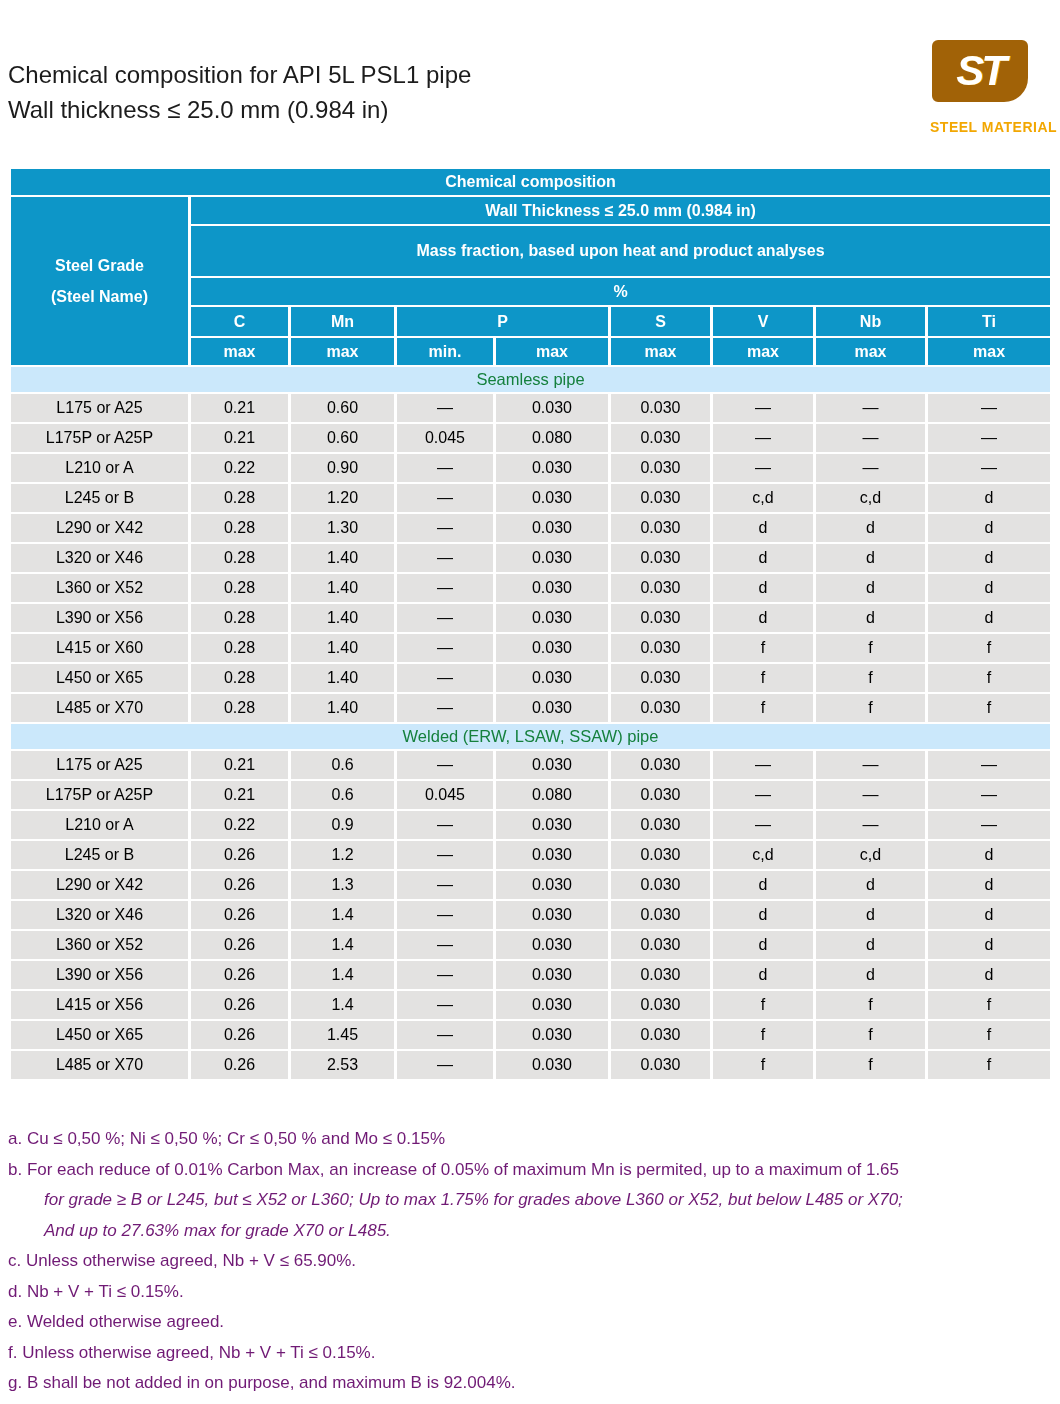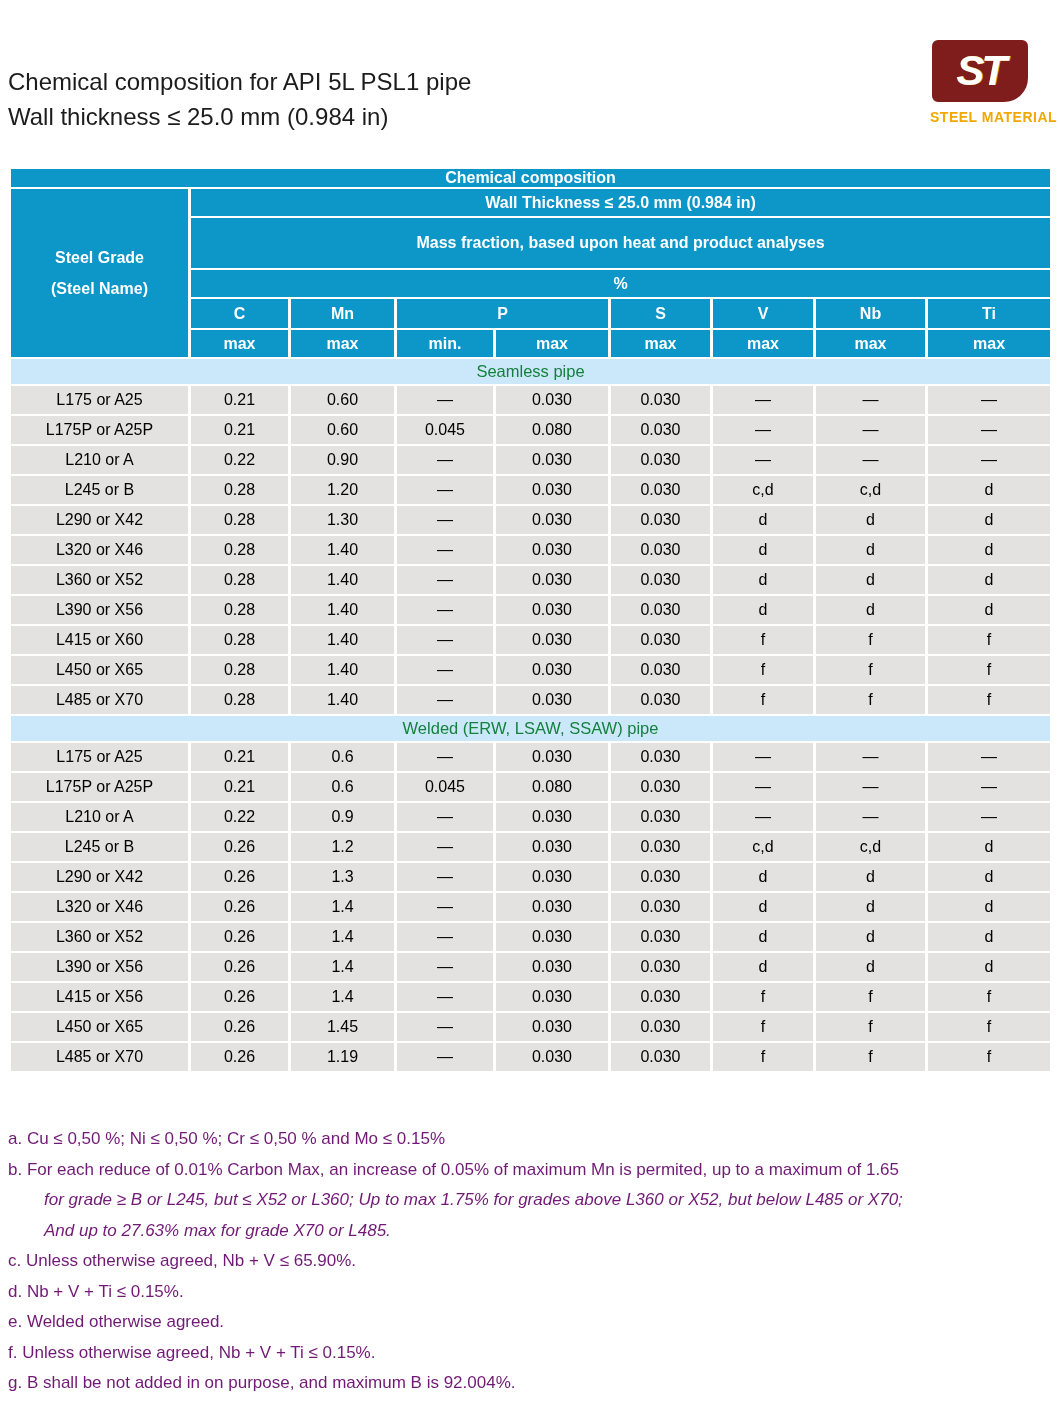"Chemical composition for API 5L" .titles { top: 64px -> 57px }
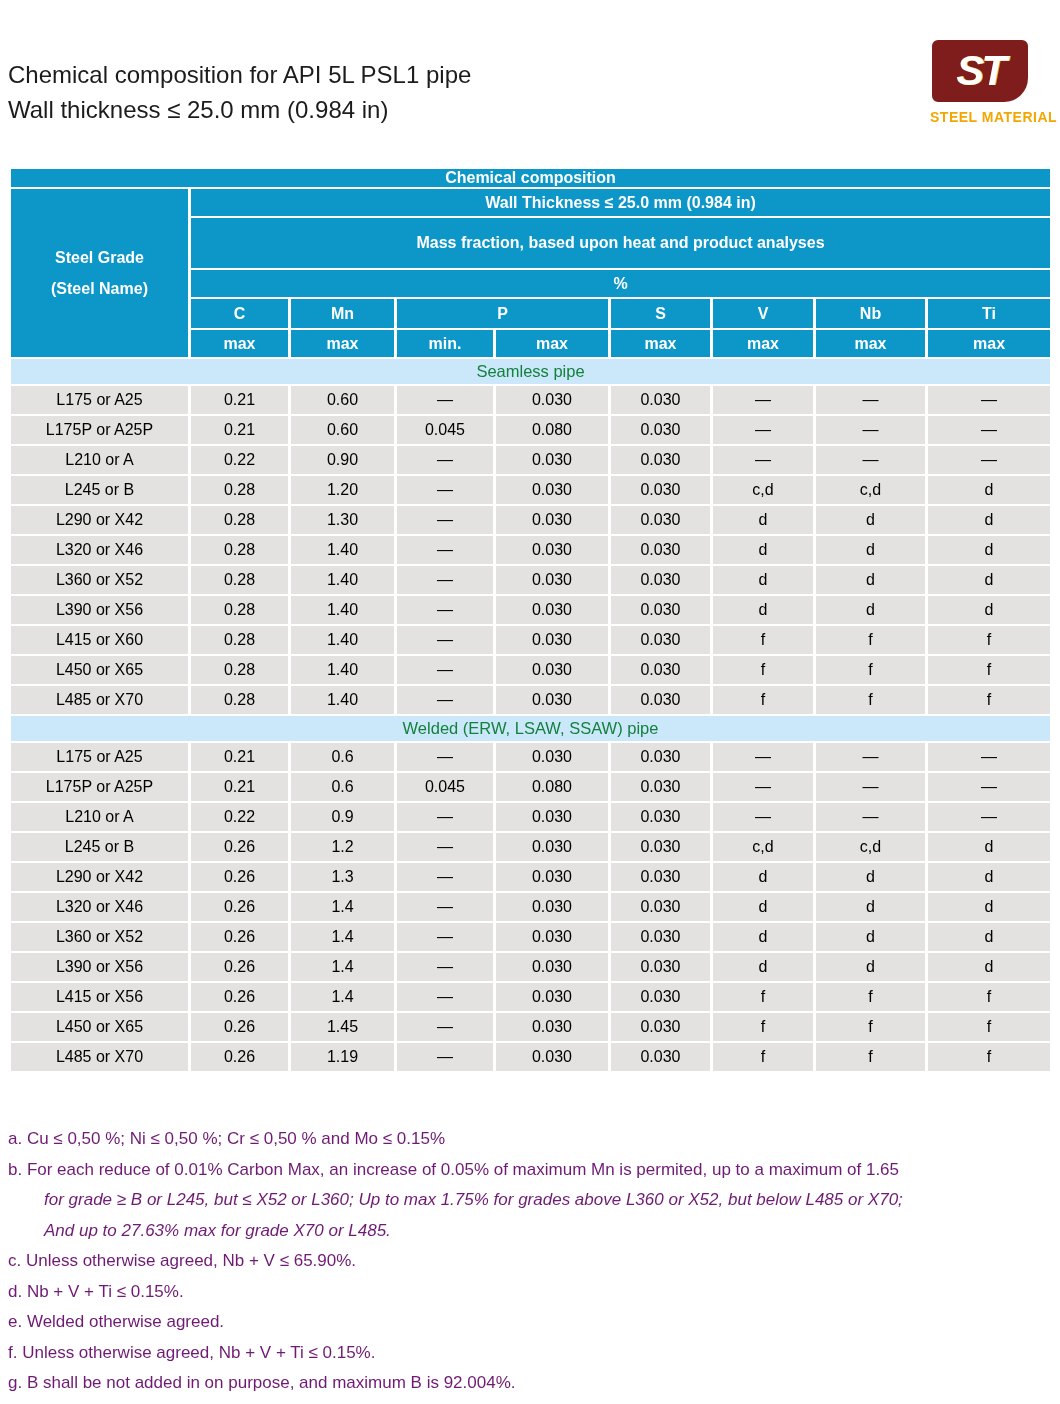"ST" .logo-box { background: #7f1d1d -> #a16207 }
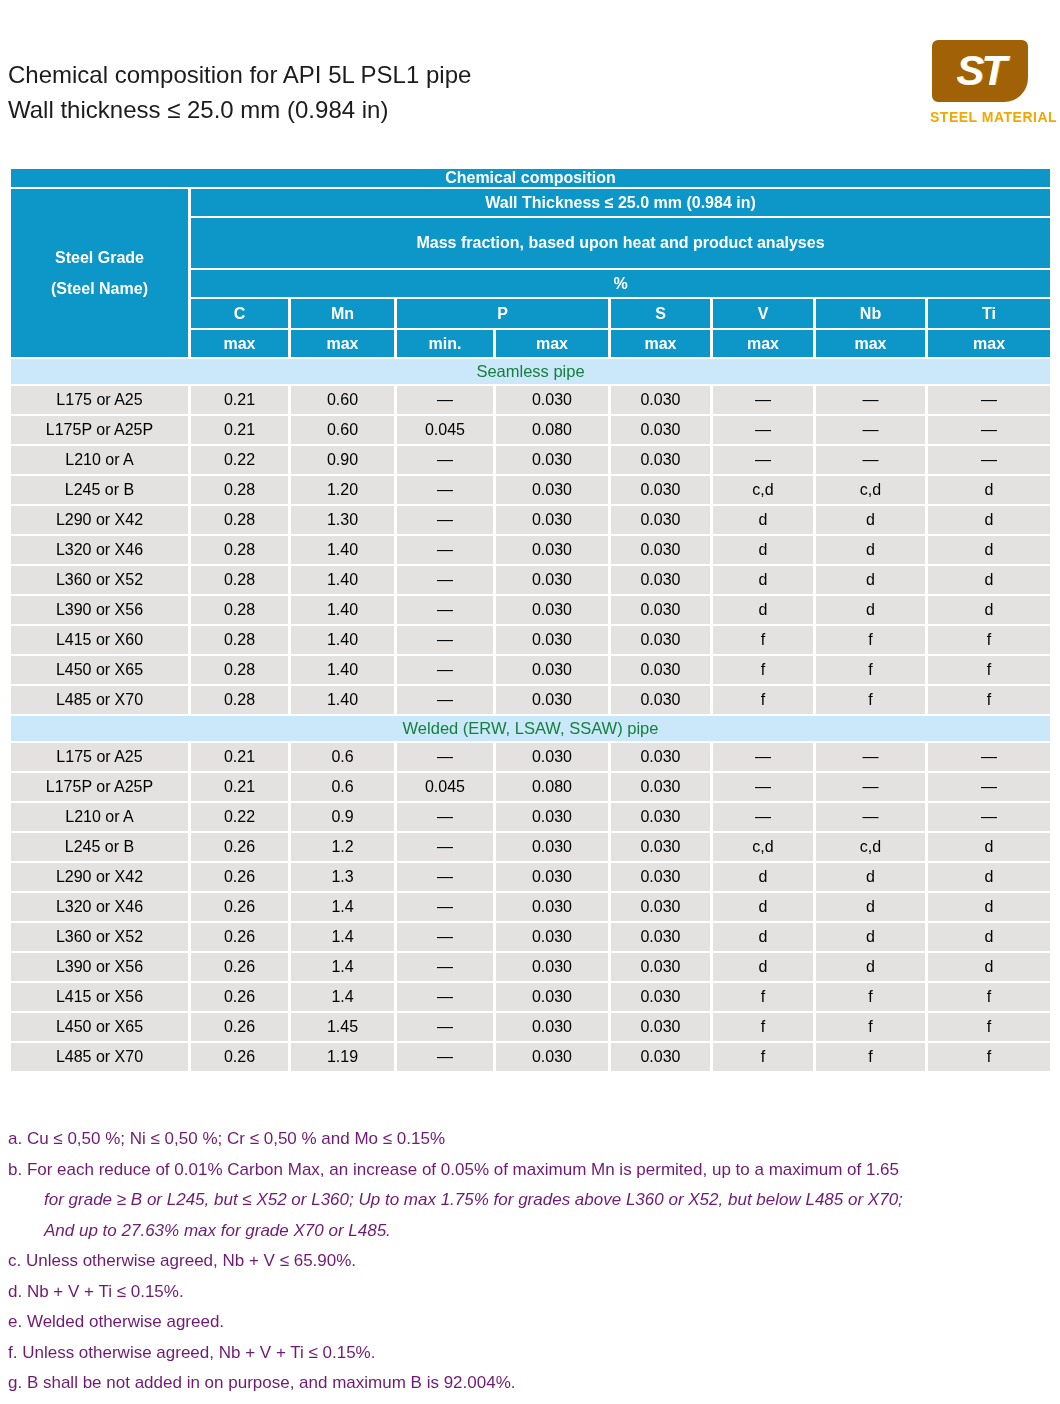"STEEL MATERIAL" .logo-caption { margin-top: 7px -> 17px }
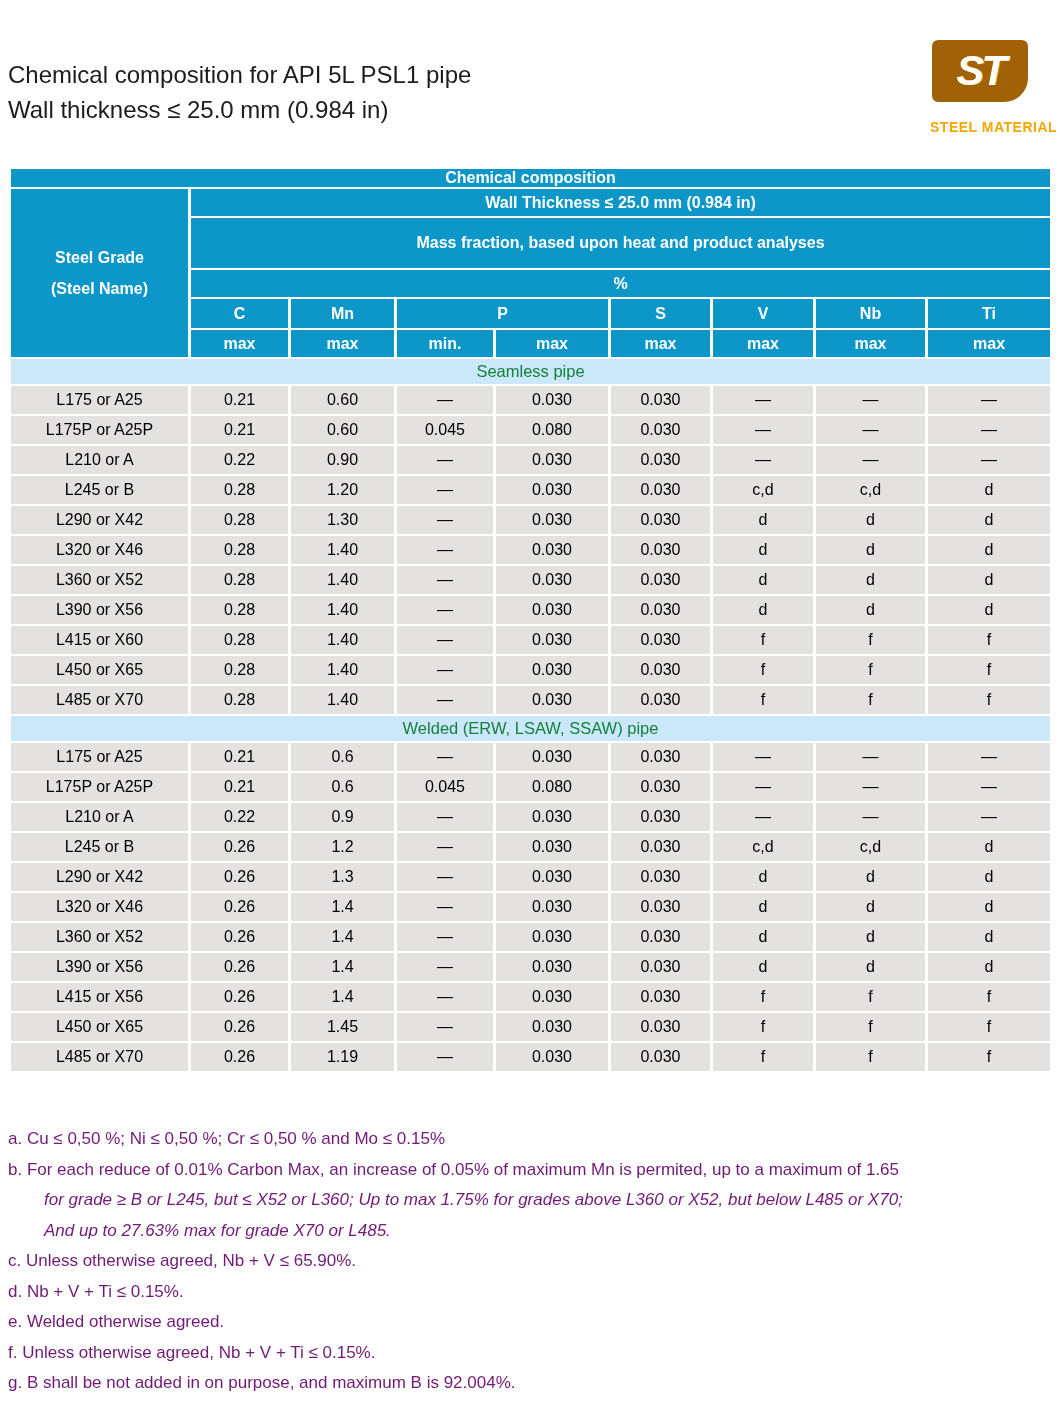"Chemical composition" tr.r-title td { height: 18px -> 26px }
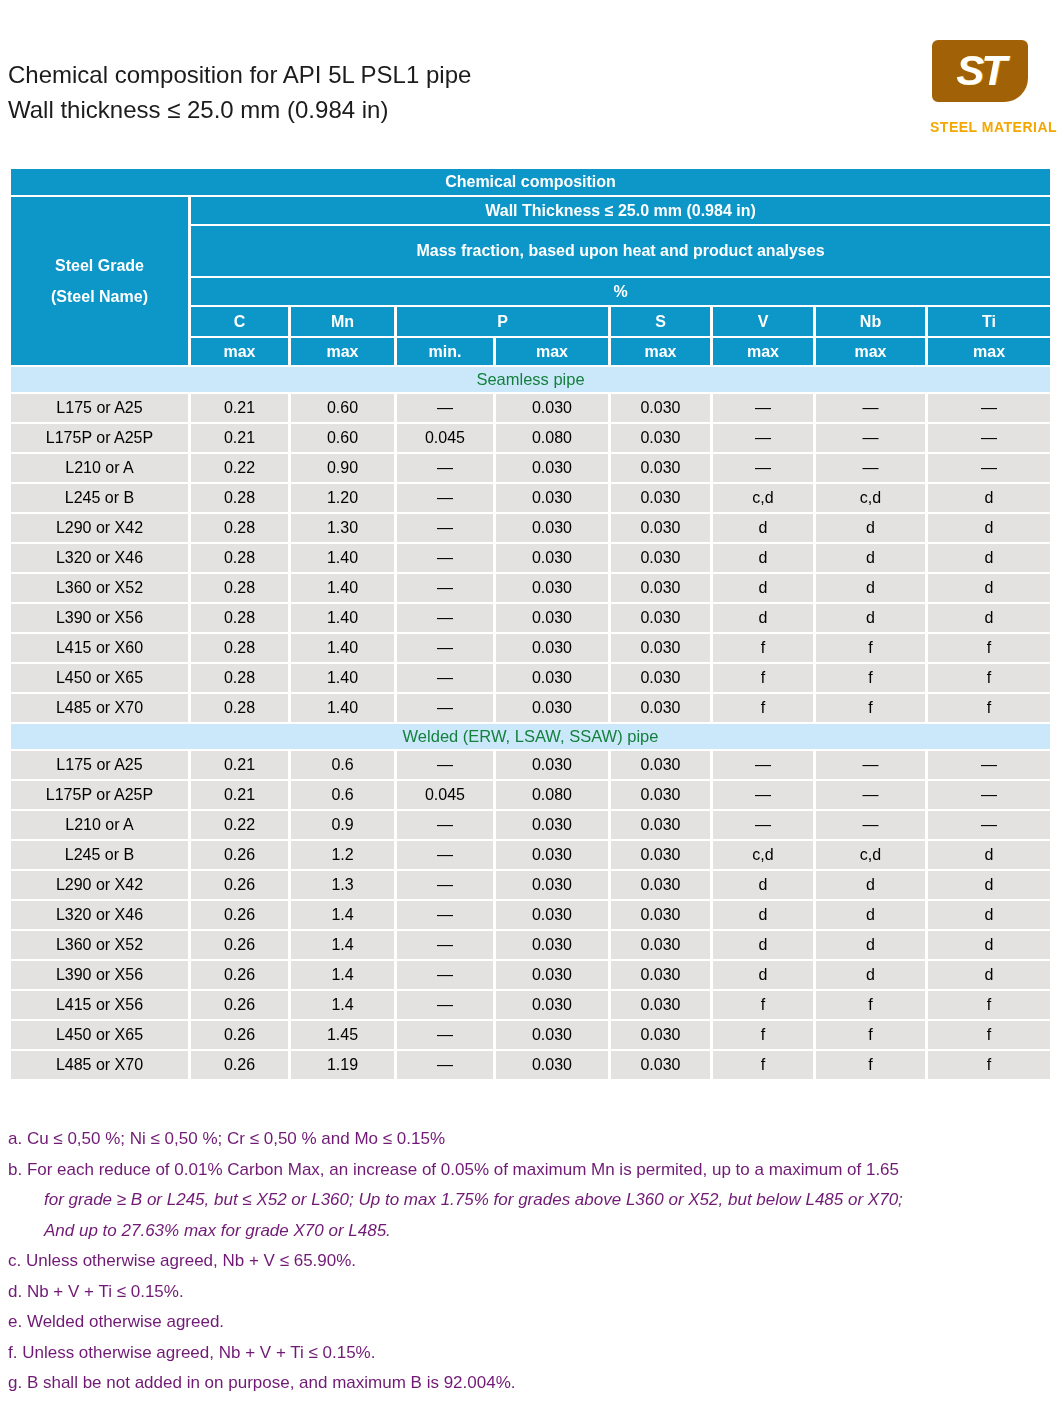"1.19" td { text: 1.19 -> 2.53 }
